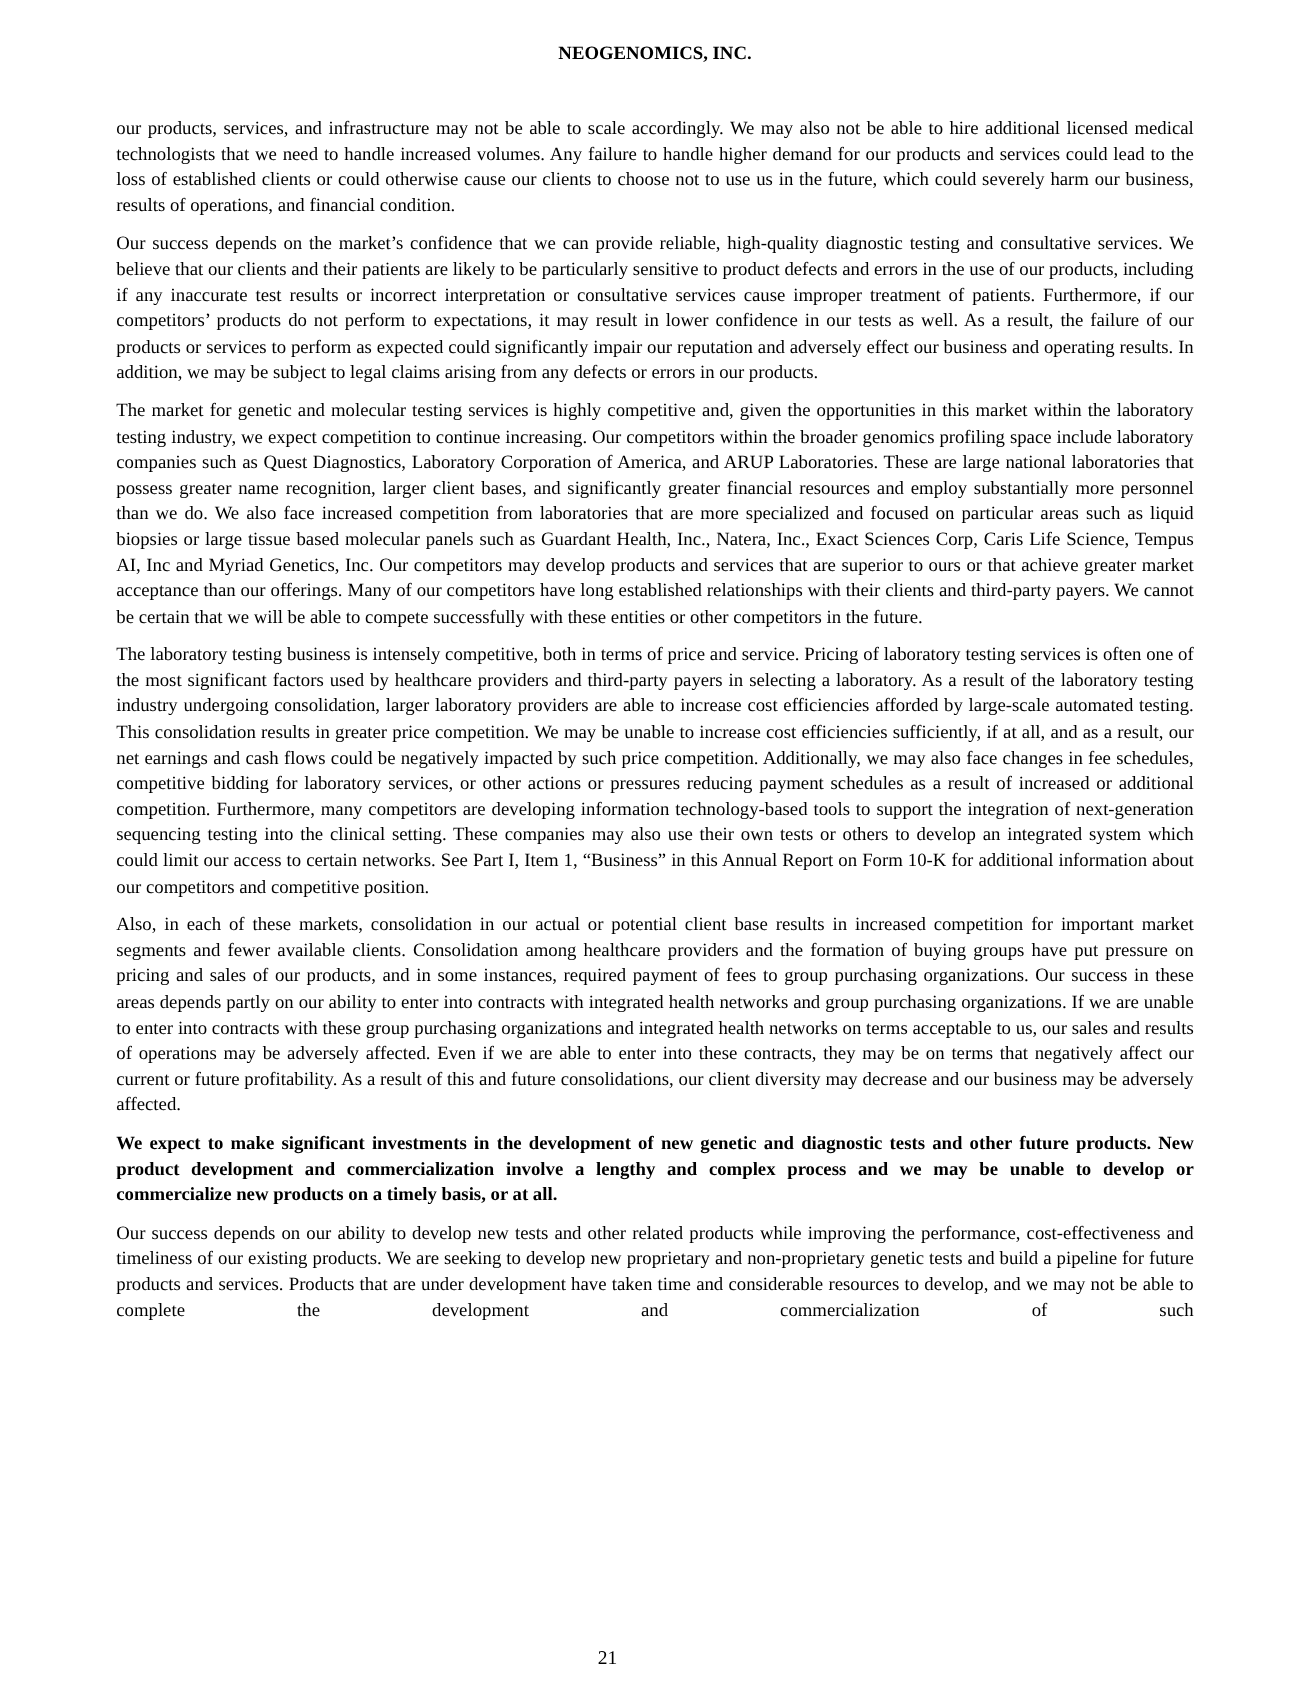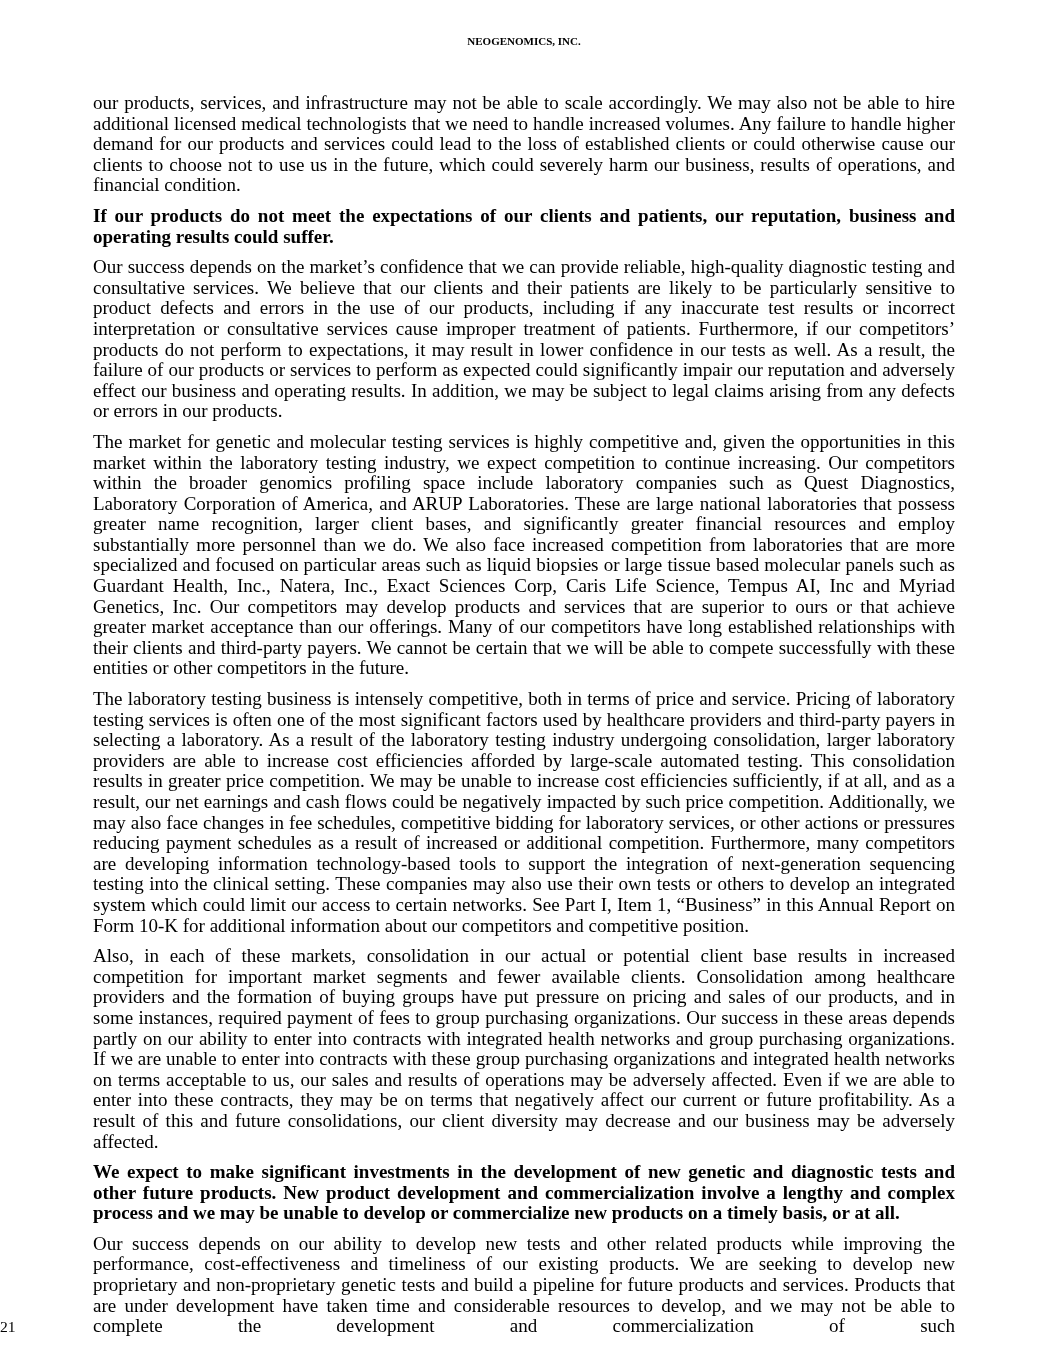"NEOGENOMICS, INC." .header { font-size: 11px -> 15px }
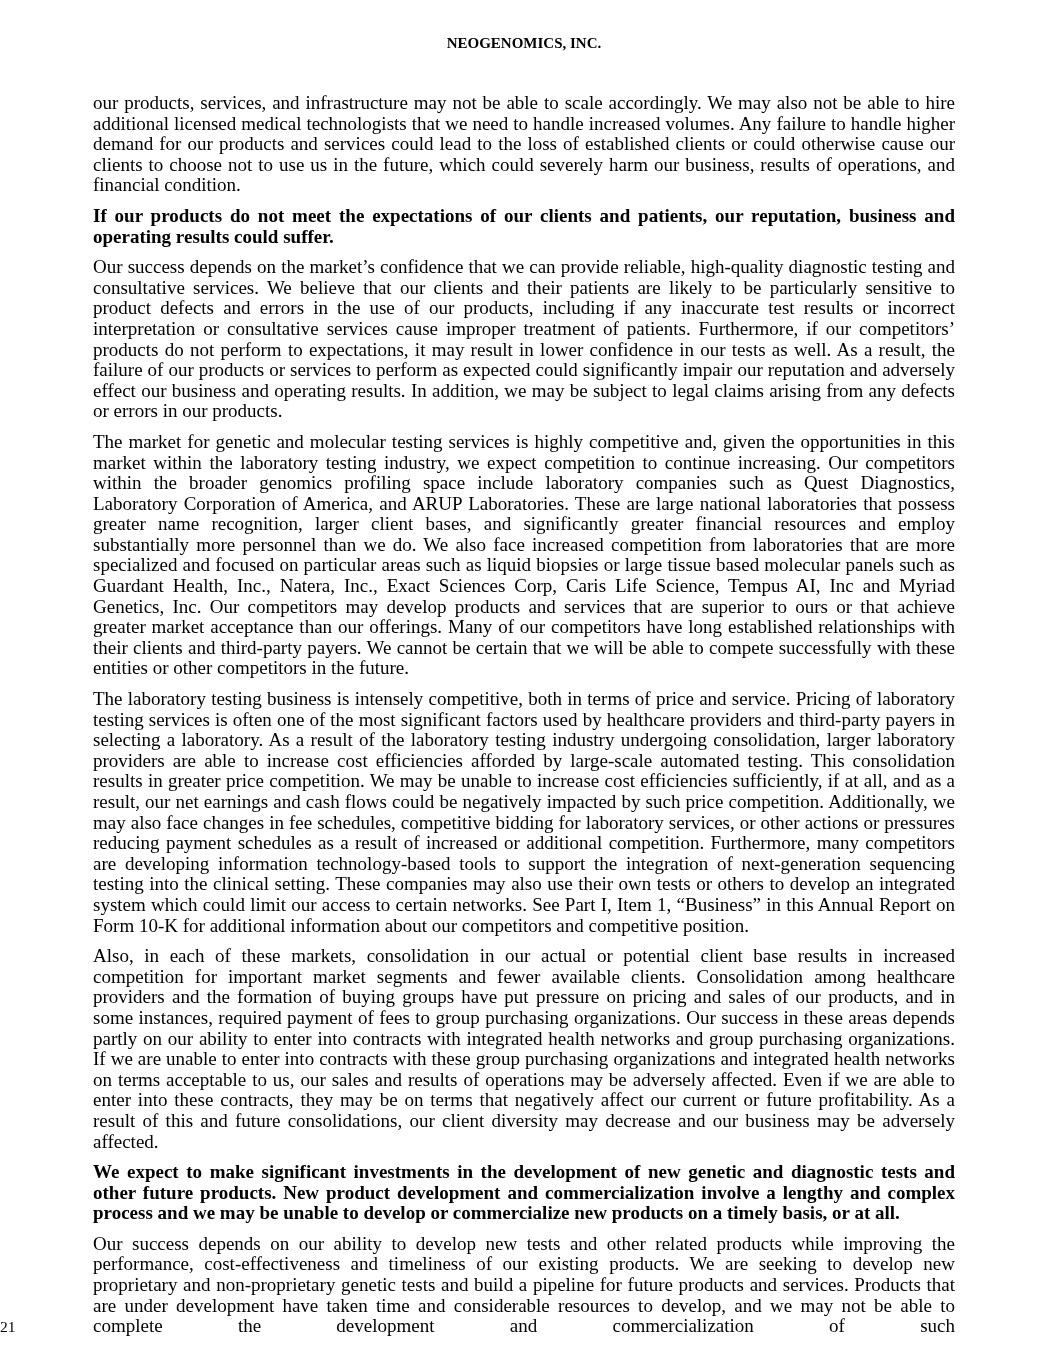"our products, services, and" .content { font-size: 19px -> 15px }
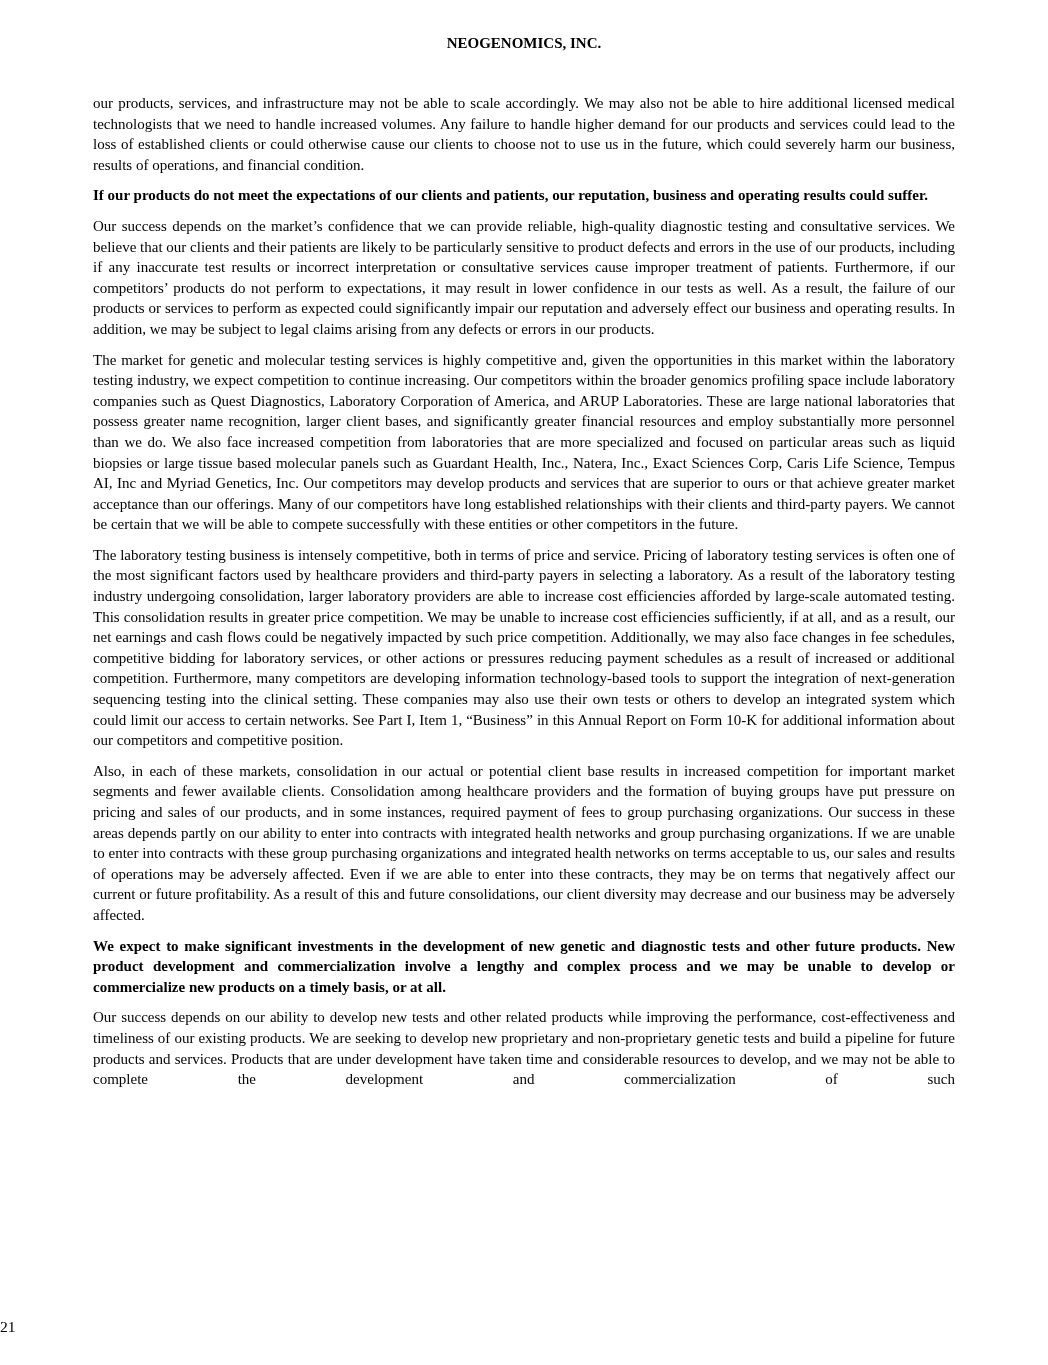"If our products do not" p.heading { html: <p>If our products do not meet the expectations of our clients and patients, our reputation, business and operating results could suffer.</p> -> none }
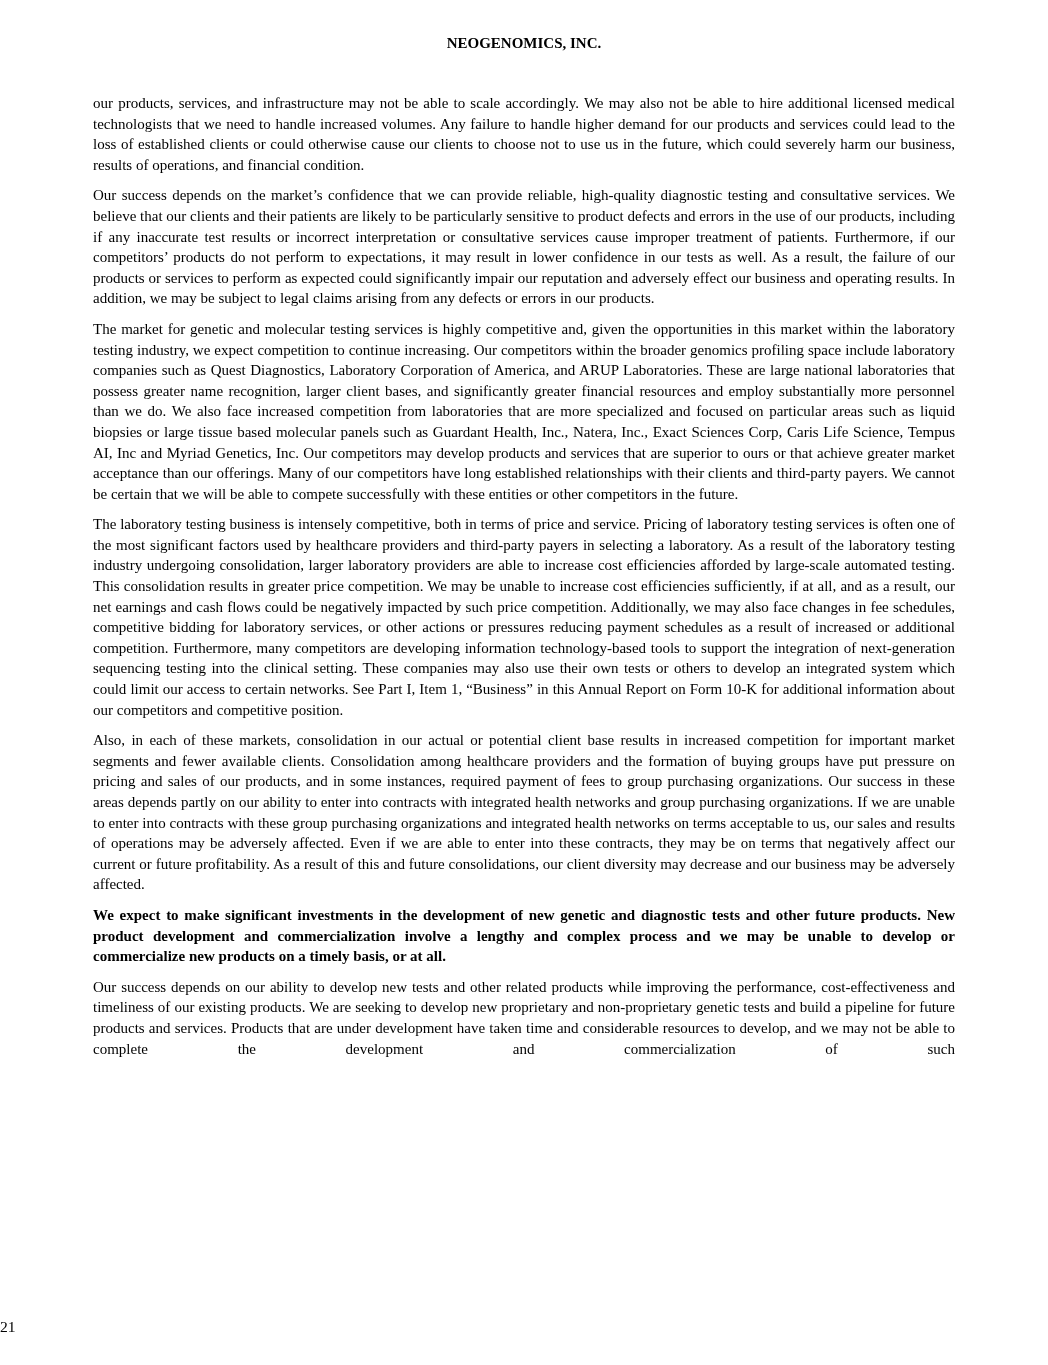"21" .page-number { text-align: left -> center }
